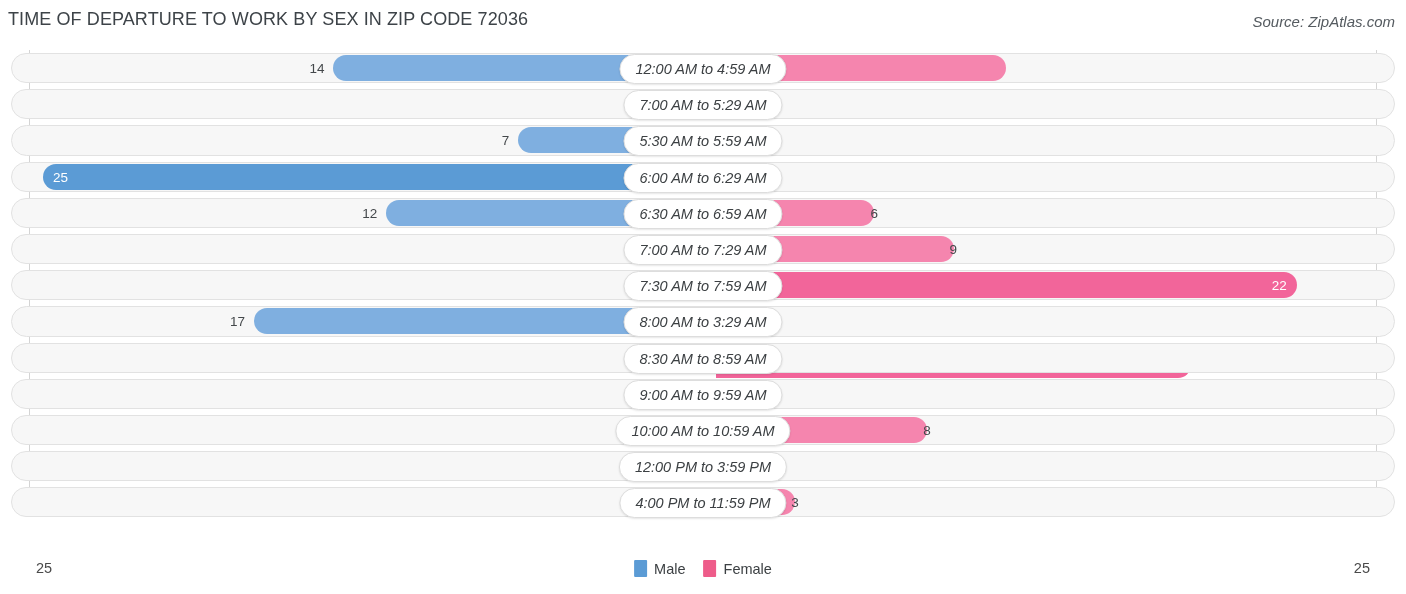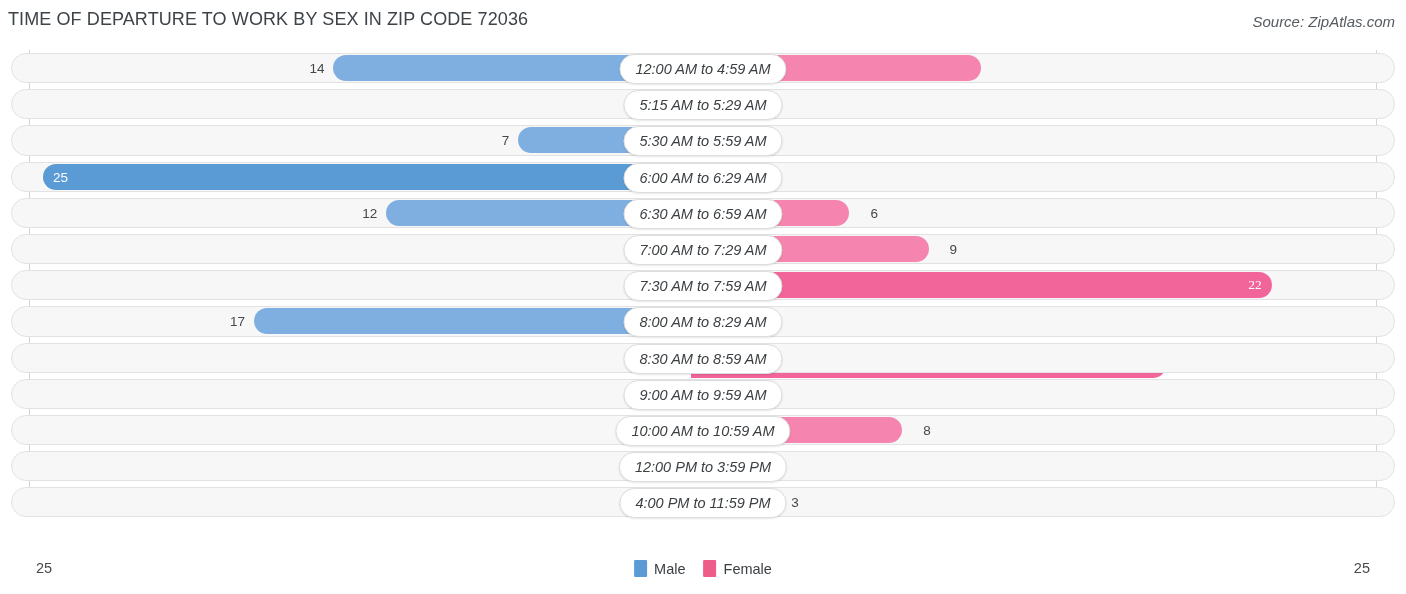"5:15 AM to 5:29 AM" div.pill { text: 5:15 -> 7:00 }
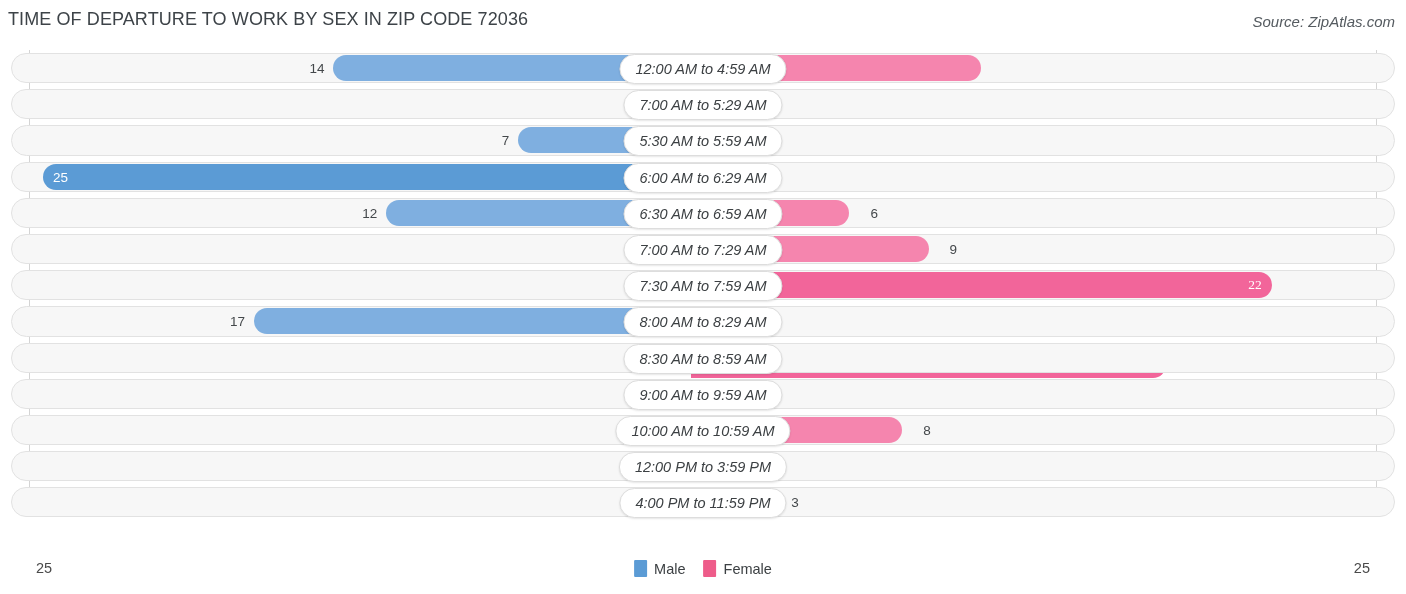"22" .bar.right { font-family: Liberation Serif, serif -> none; left: 691px -> 716px }
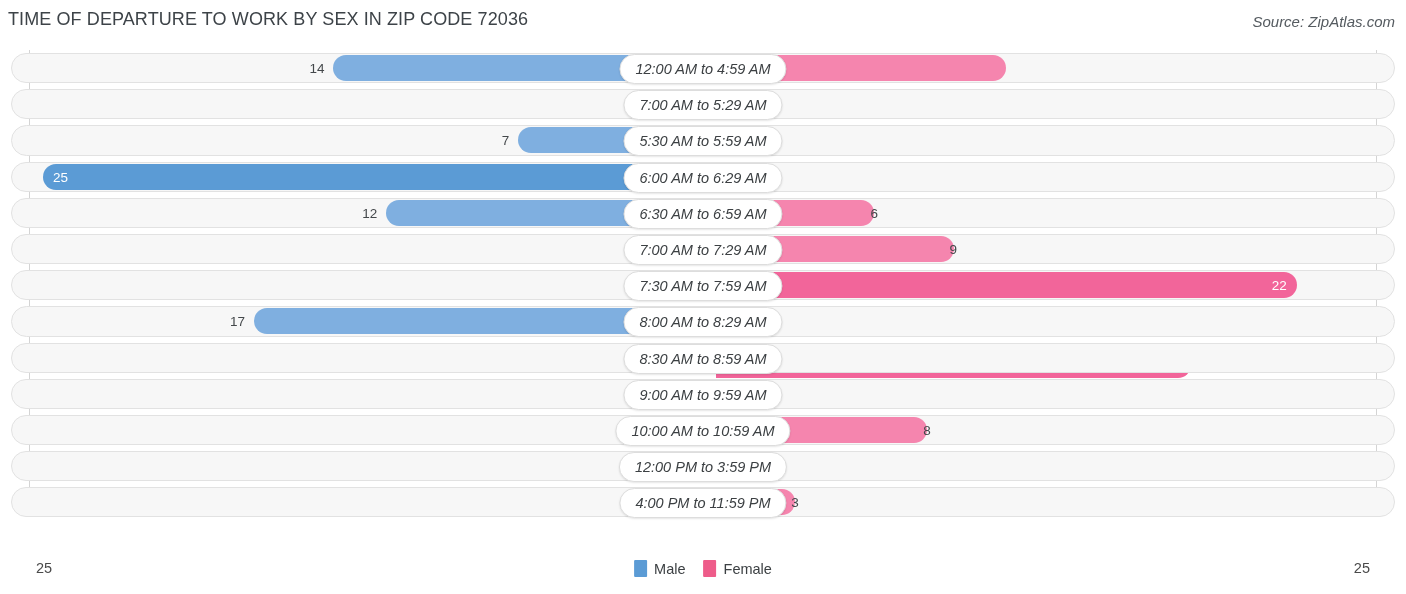"8:00 AM to 8:29 AM" div.pill { text: 8:29 -> 3:29 }
